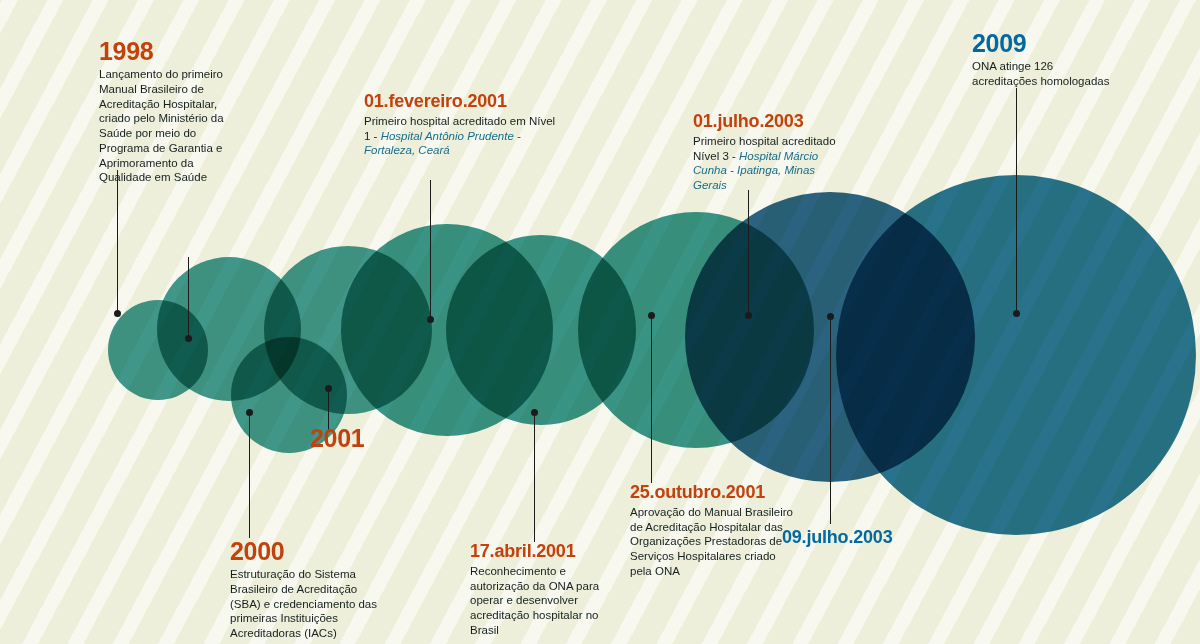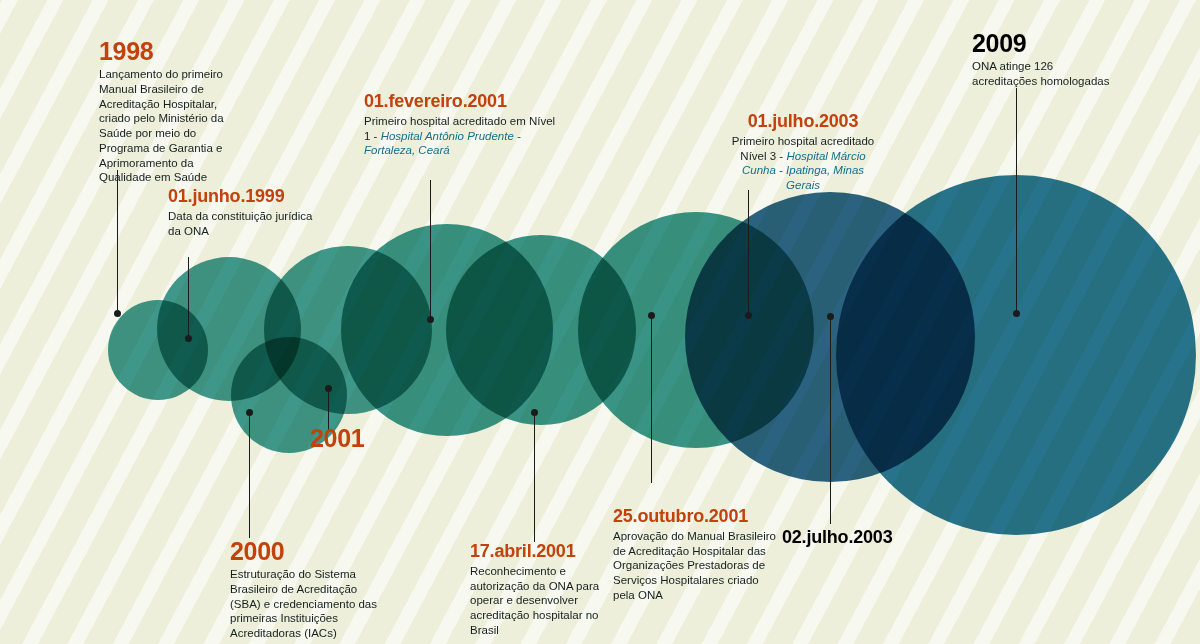"2009" .note.blue .date { color: #000000 -> #0369a1 }
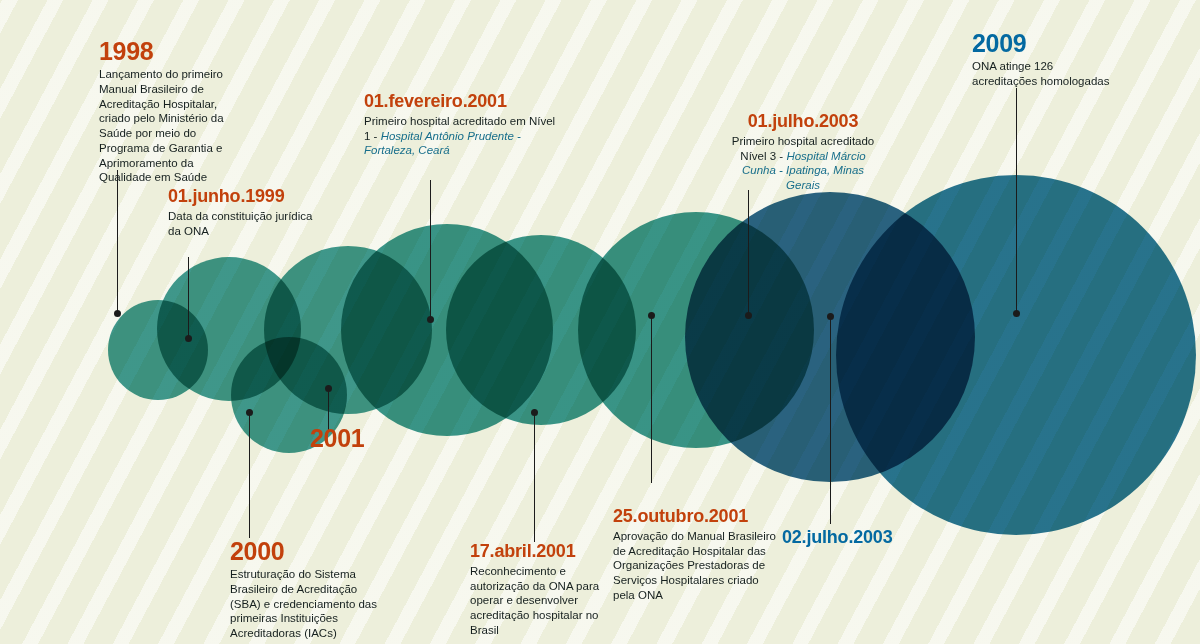"01.julho.2003" div.note { left: 728px -> 693px; text-align: center -> none }
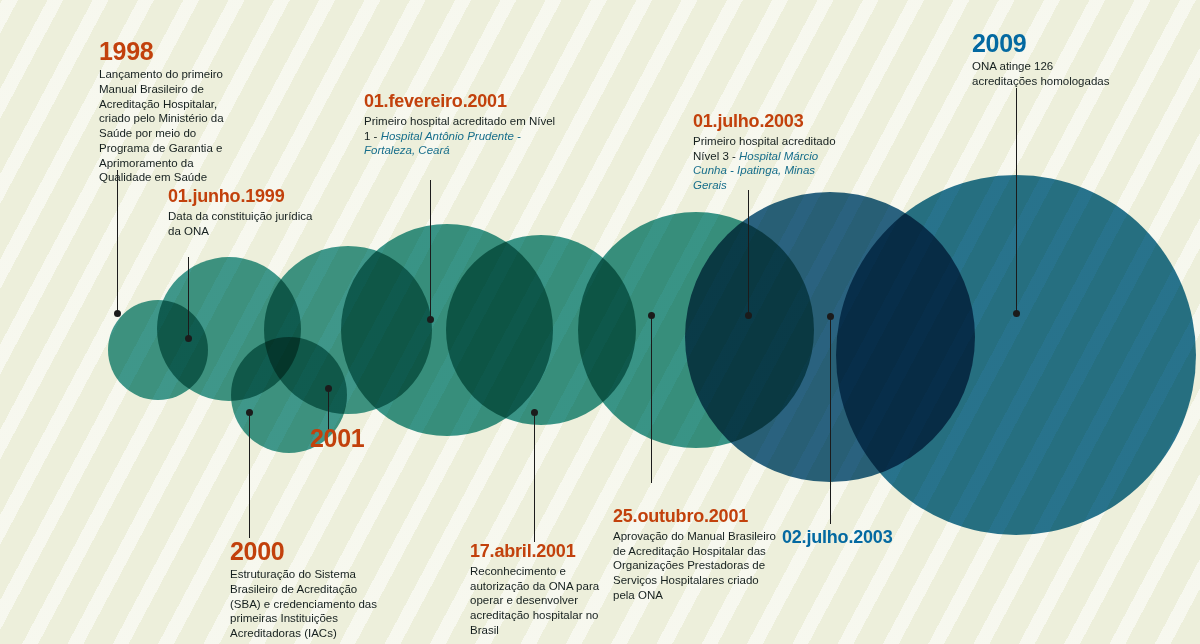"01.junho.1999" div.note { html: <div> <div>01.junho.1999</div> <div>Data da constituição jurídica da ONA</div> </div> -> none }
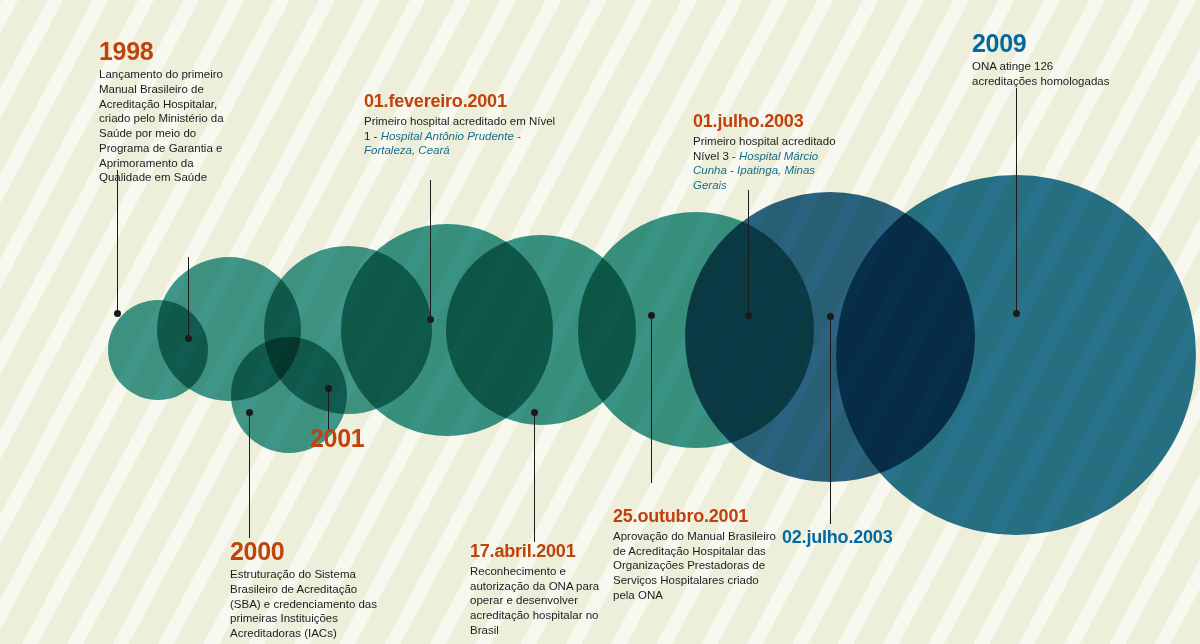"25.outubro.2001" div.note { left: 613px -> 630px; margin-top: 24px -> none }
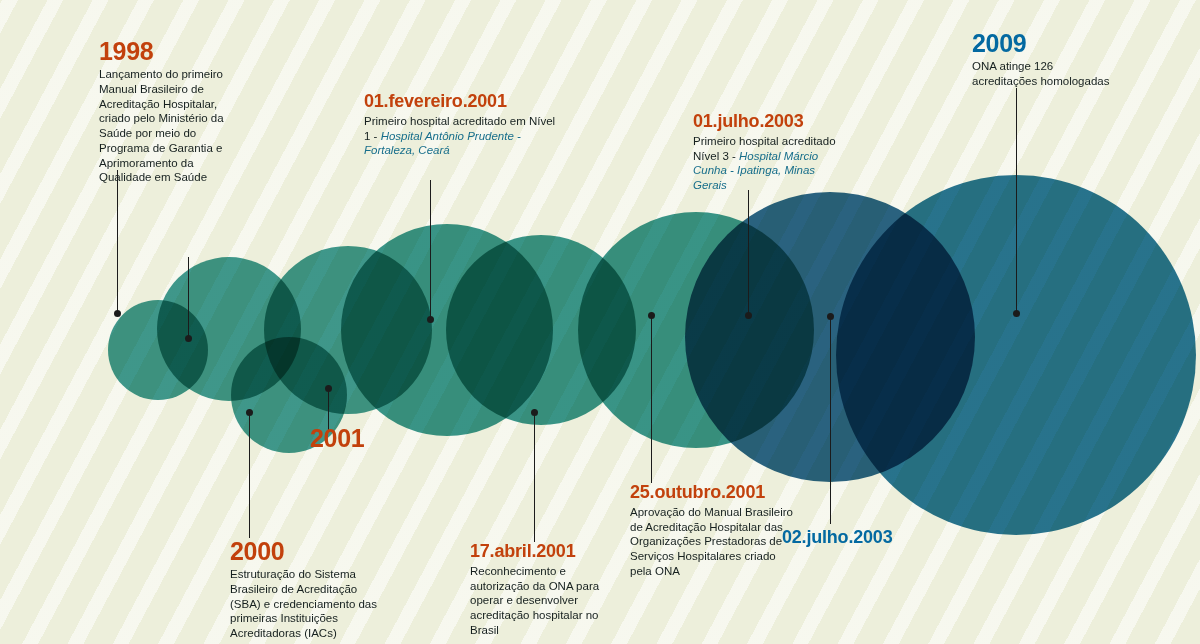"02.julho.2003" div.date { text: 02.julho.2003 -> 09.julho.2003 }
